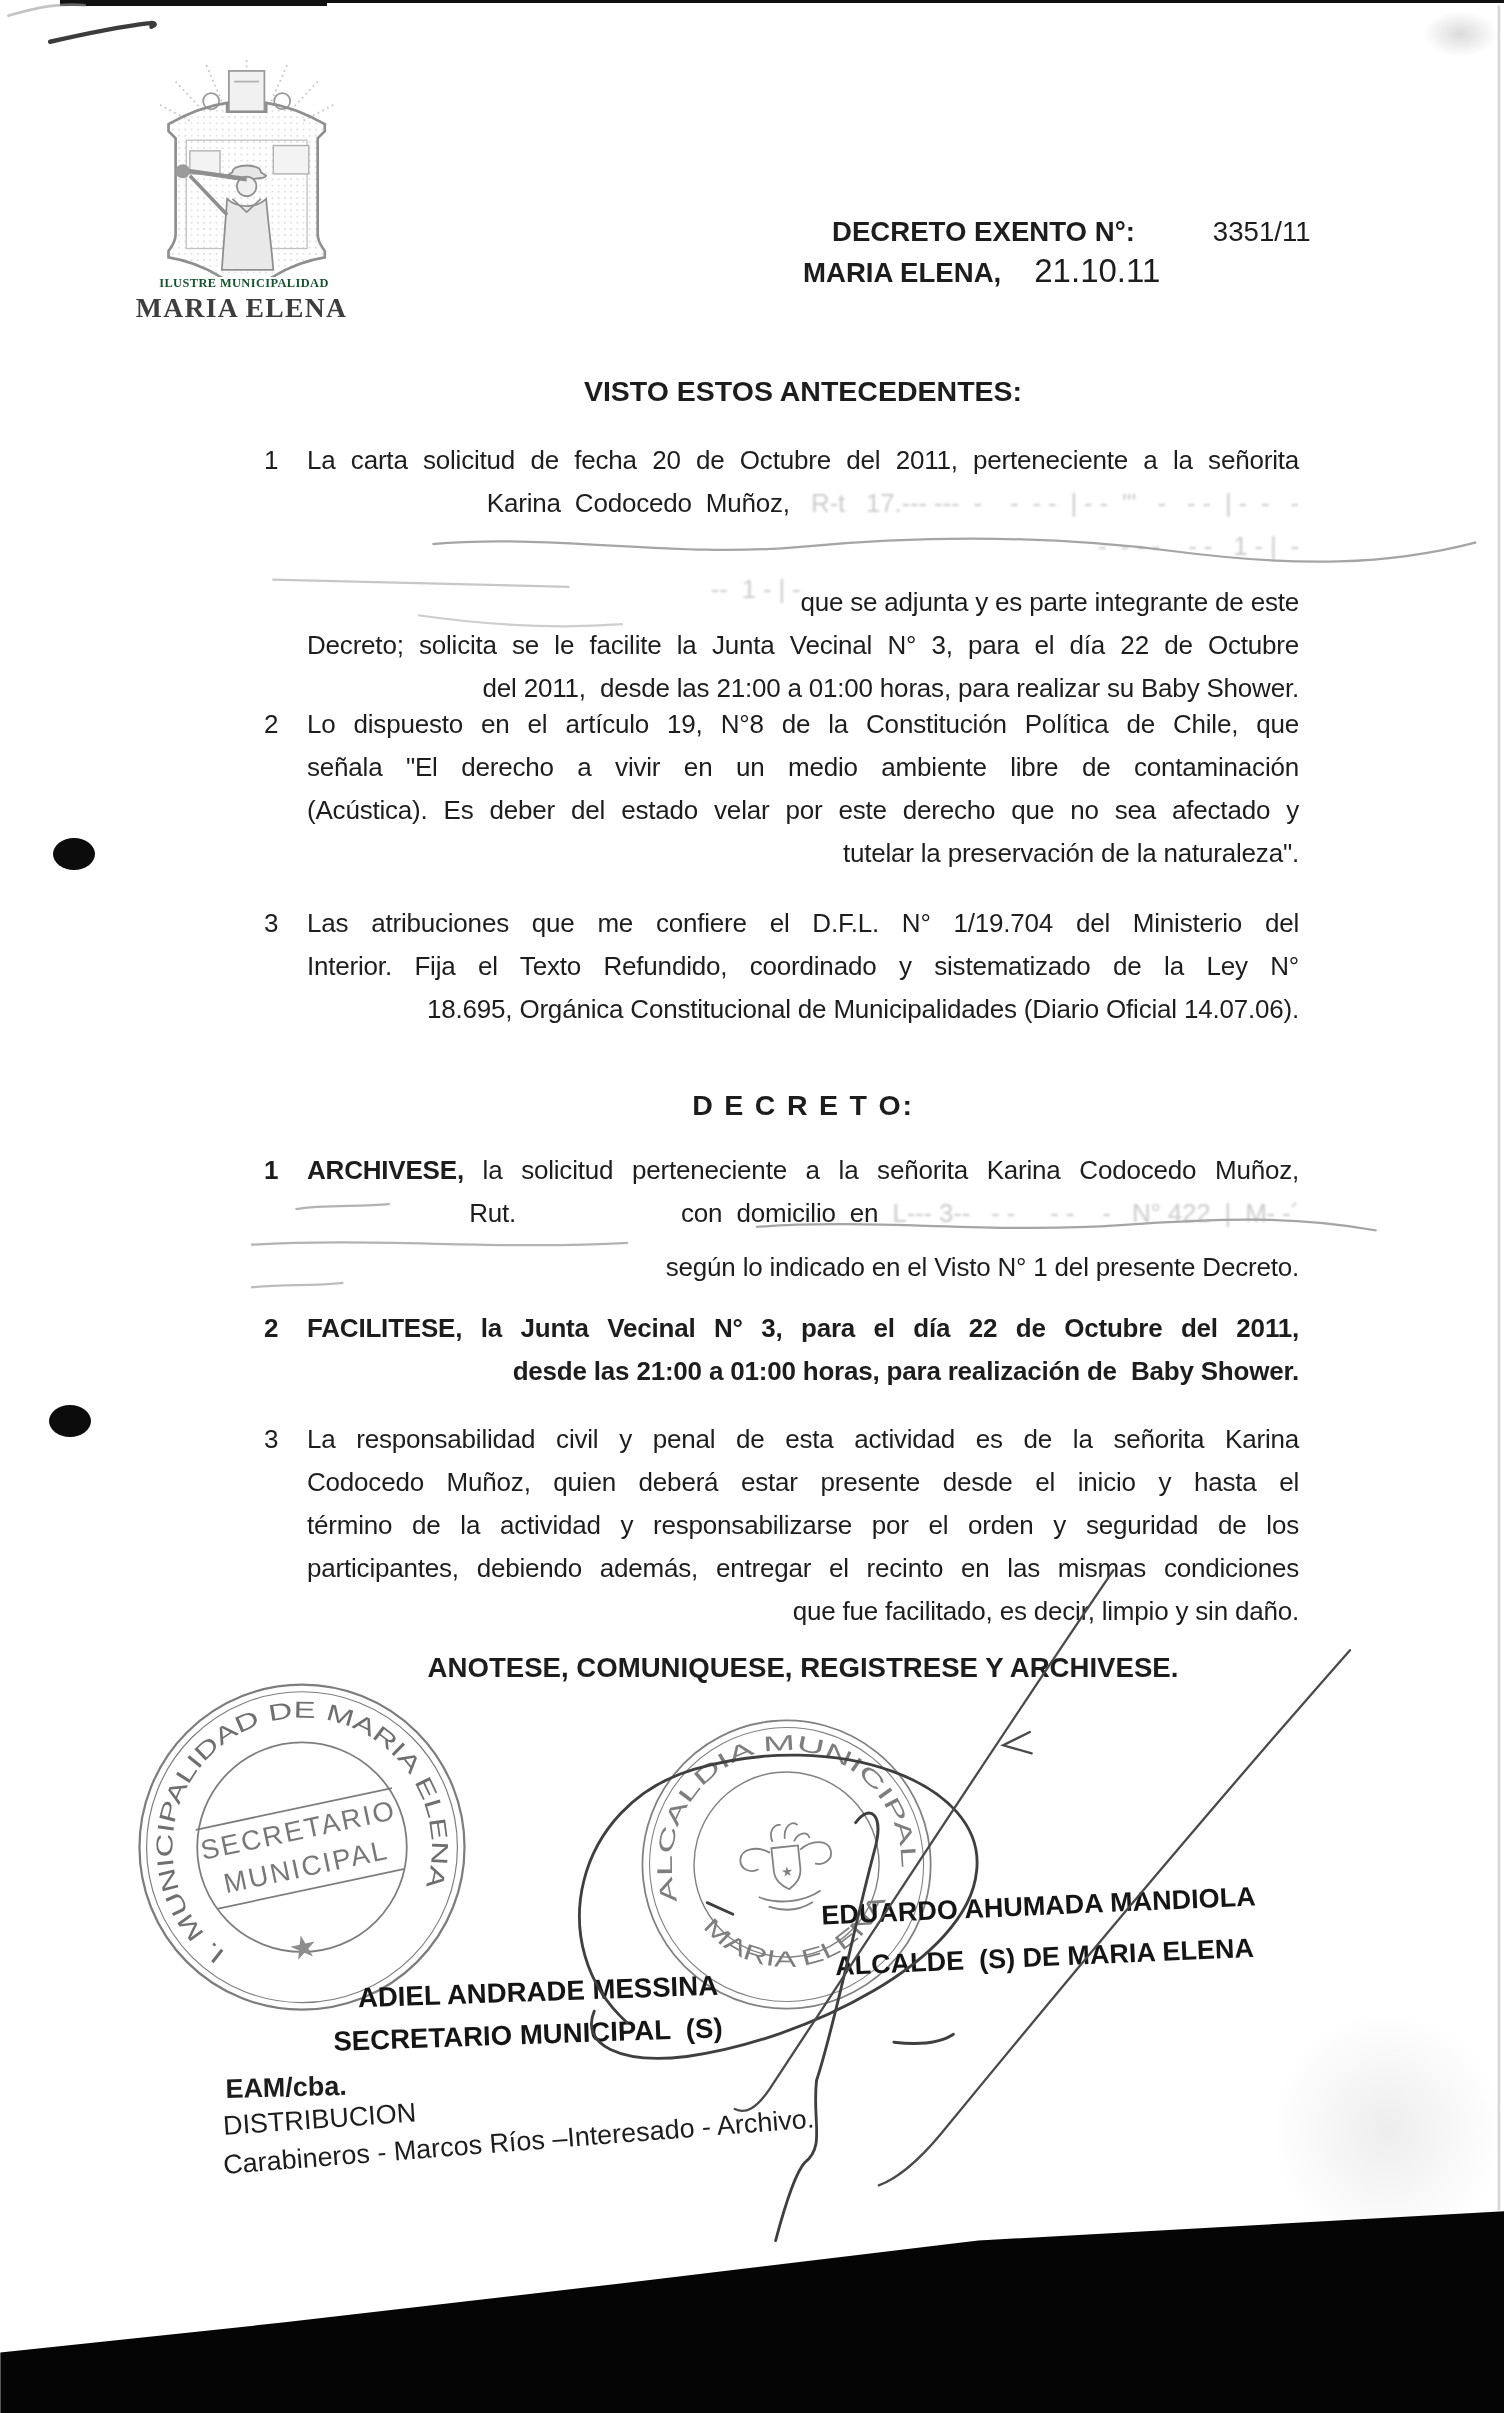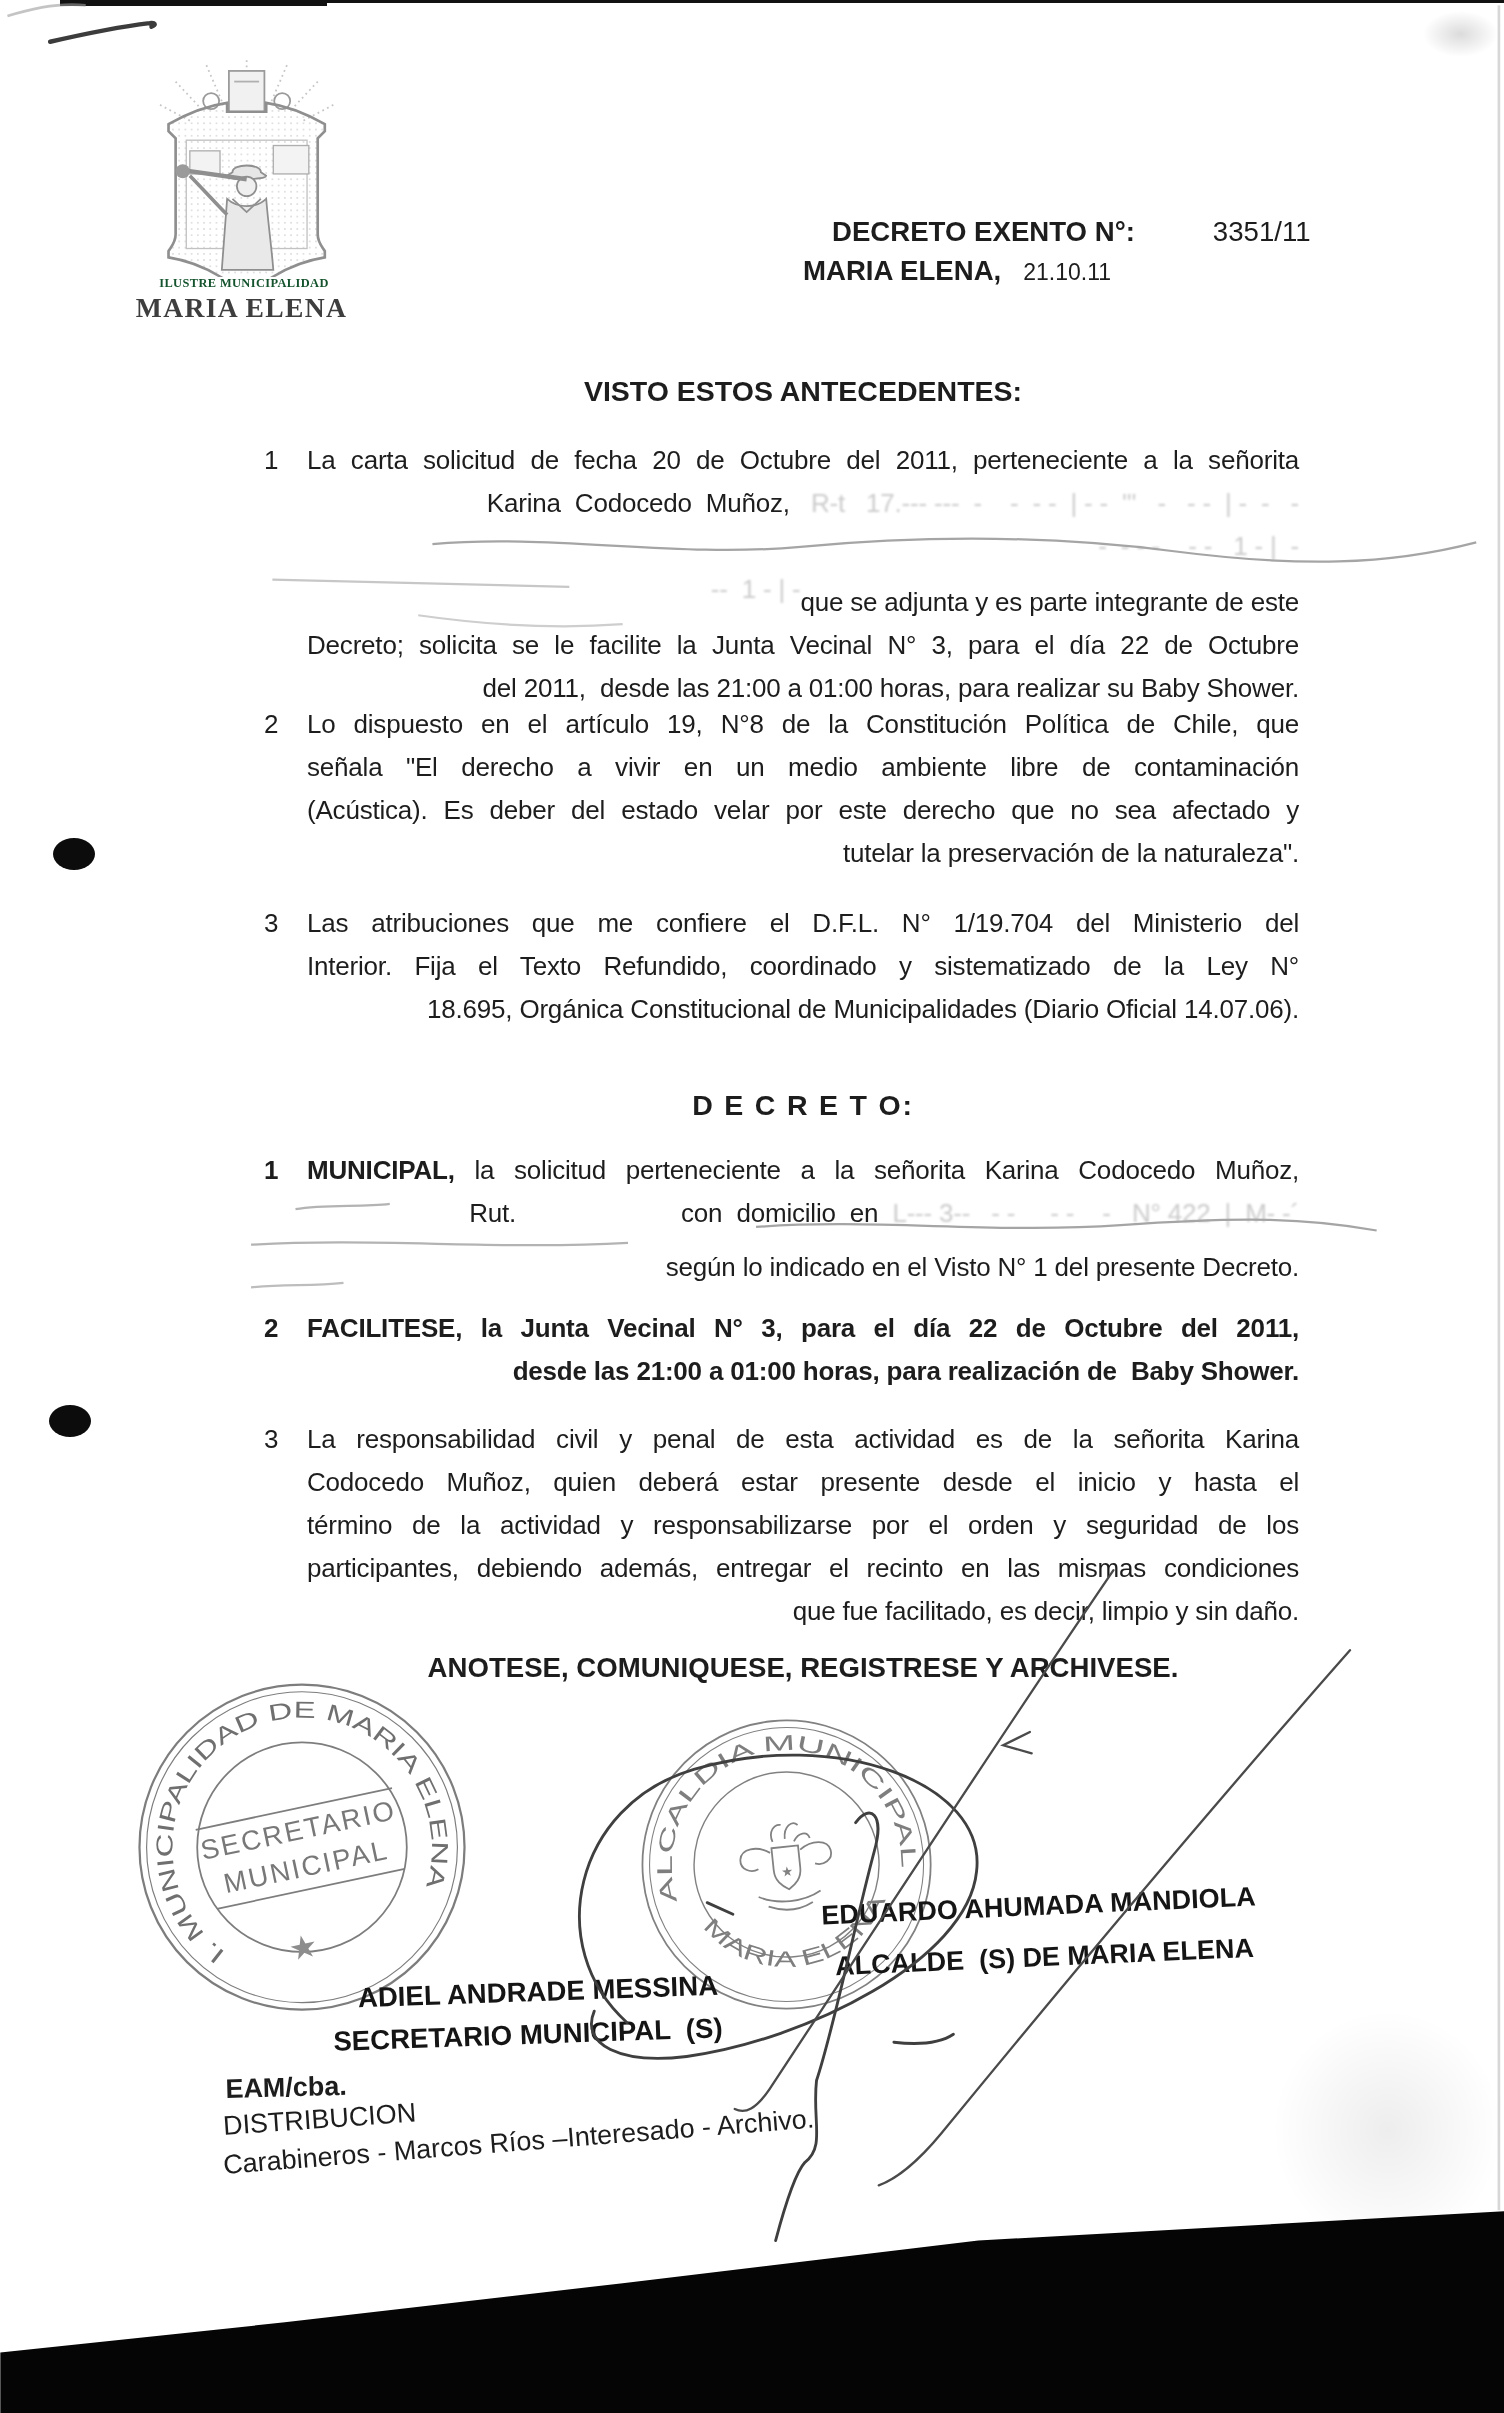"21.10.11" span { font-size: 23px -> 33px; margin-left: 22px -> 33px }
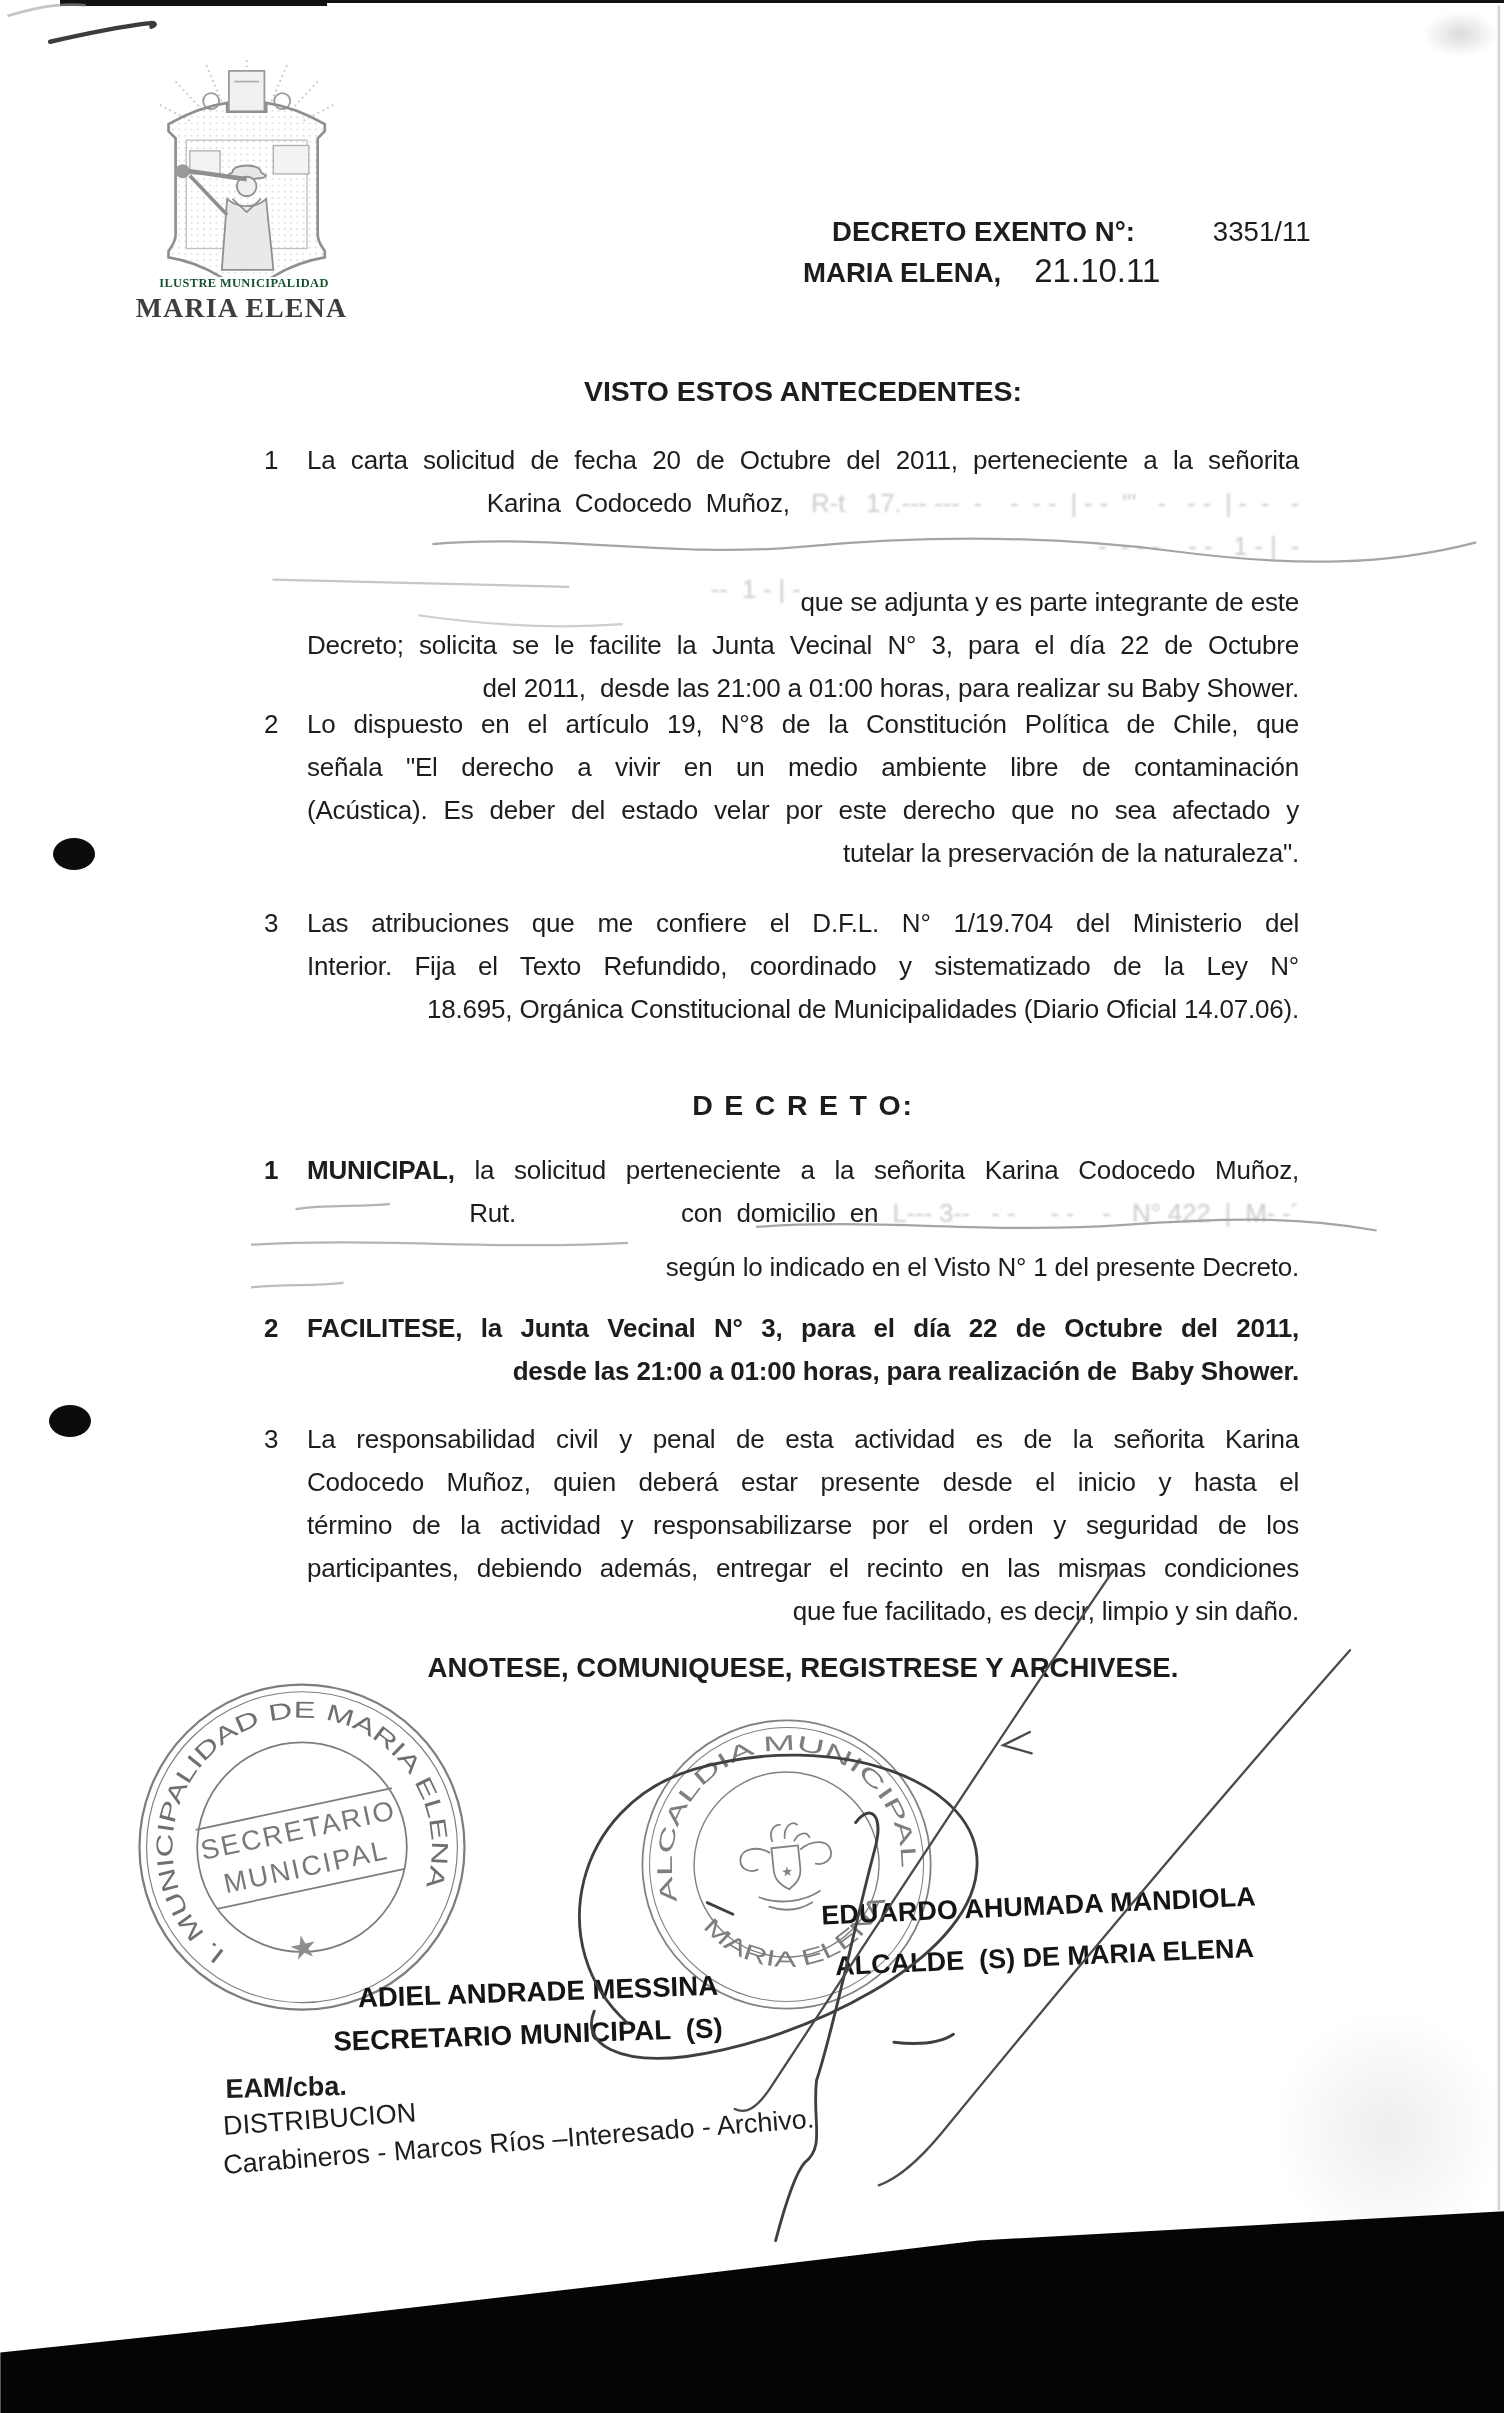"MUNICIPAL," span.b { text: MUNICIPAL -> ARCHIVESE }
